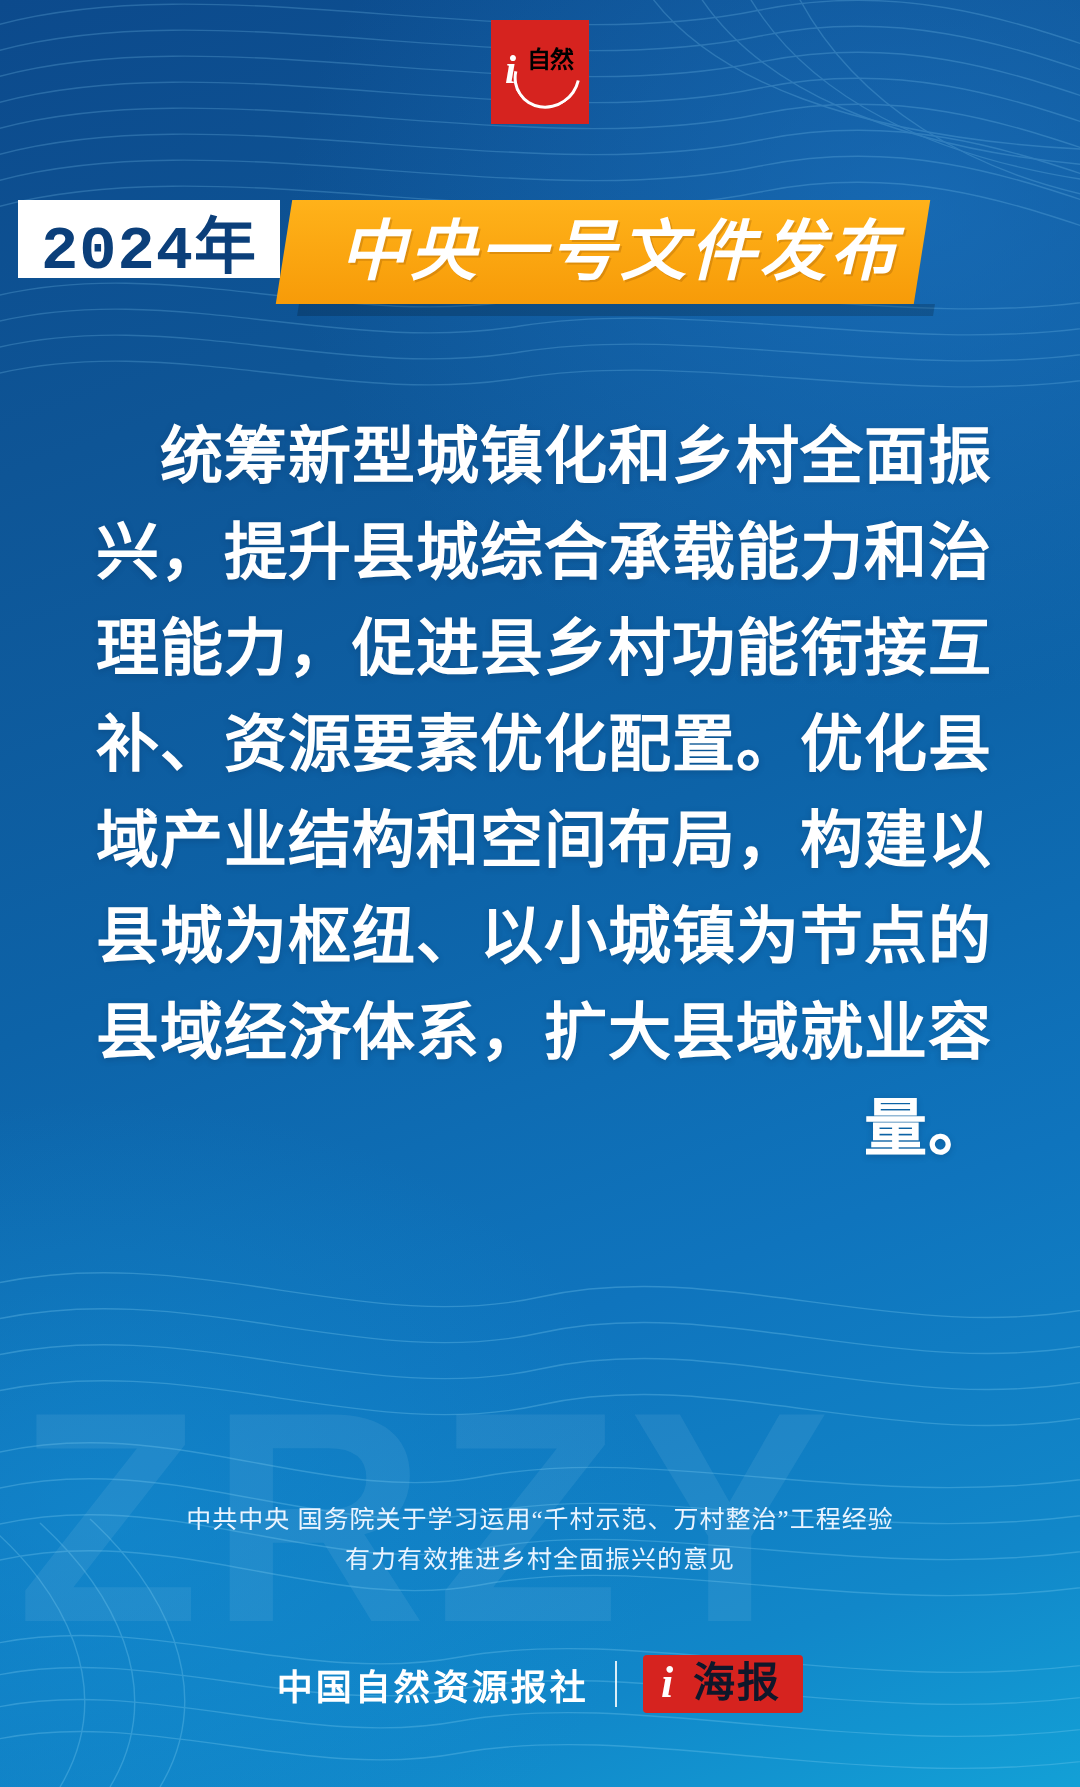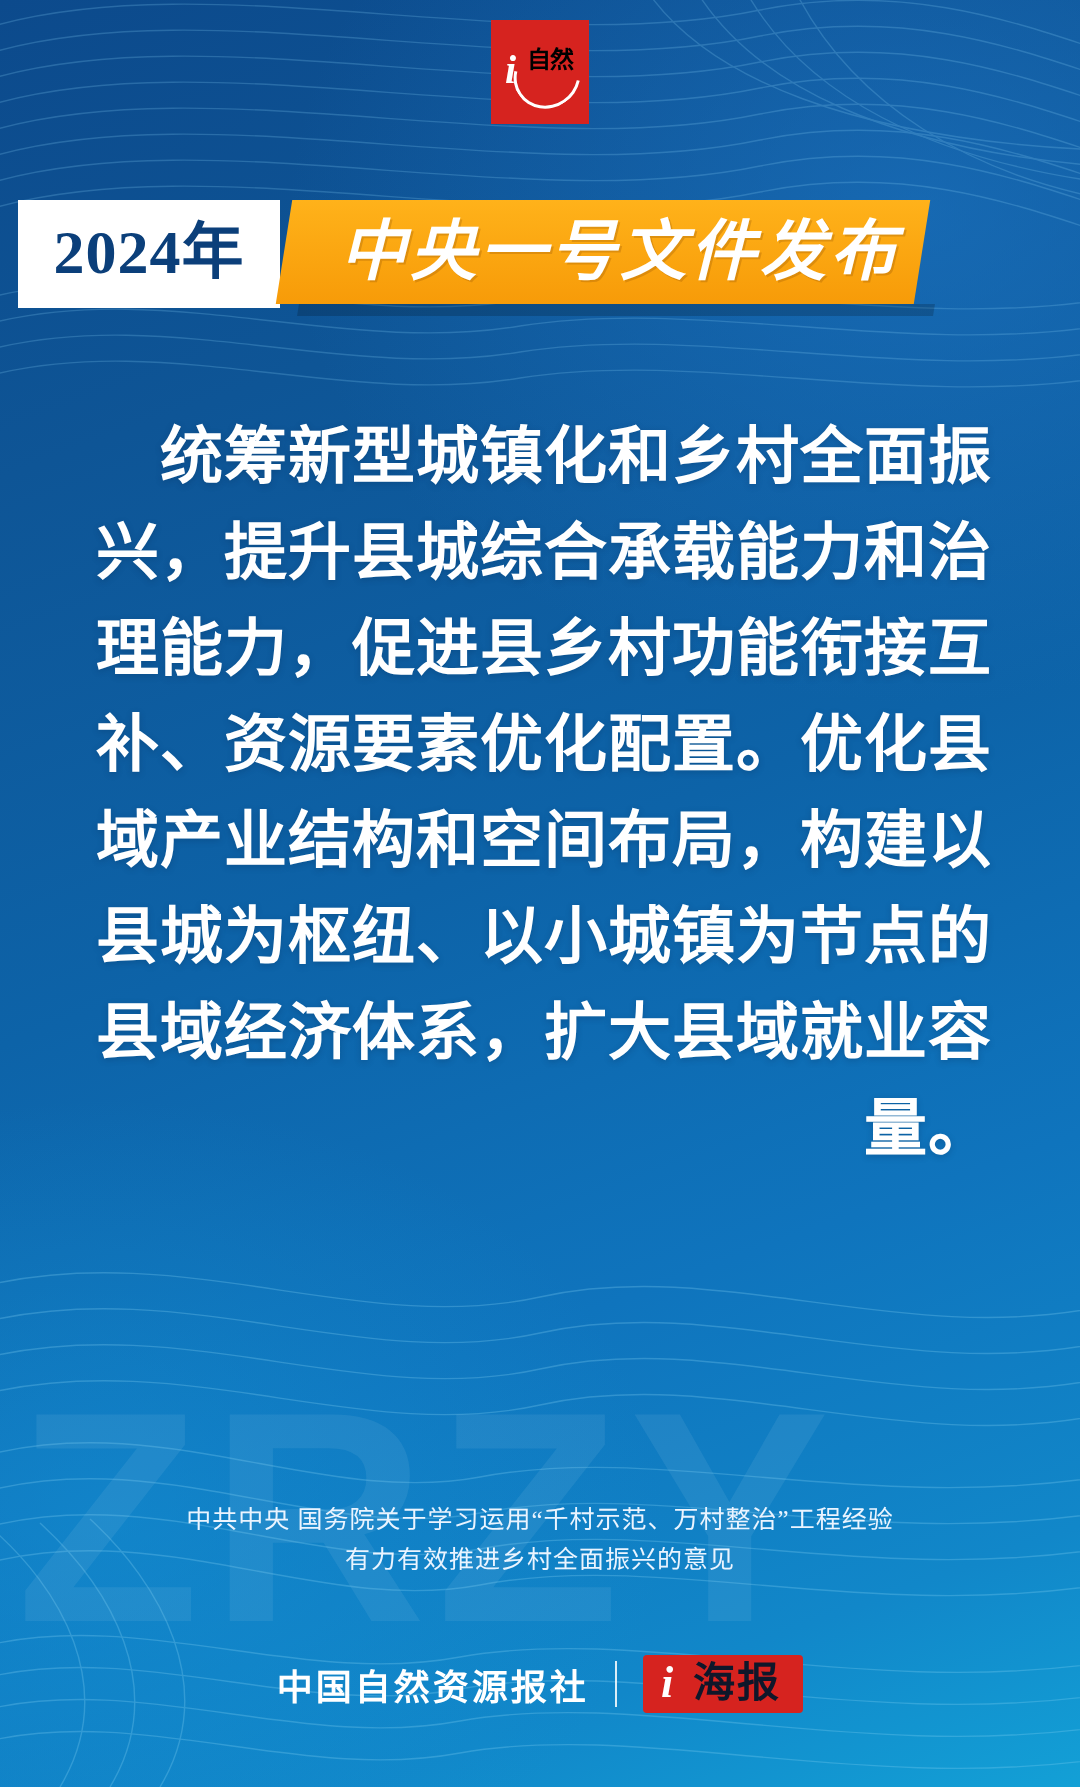"2024年" .hl-year { font-family: Liberation Serif, serif -> Liberation Mono, monospace; height: 108px -> 78px }
